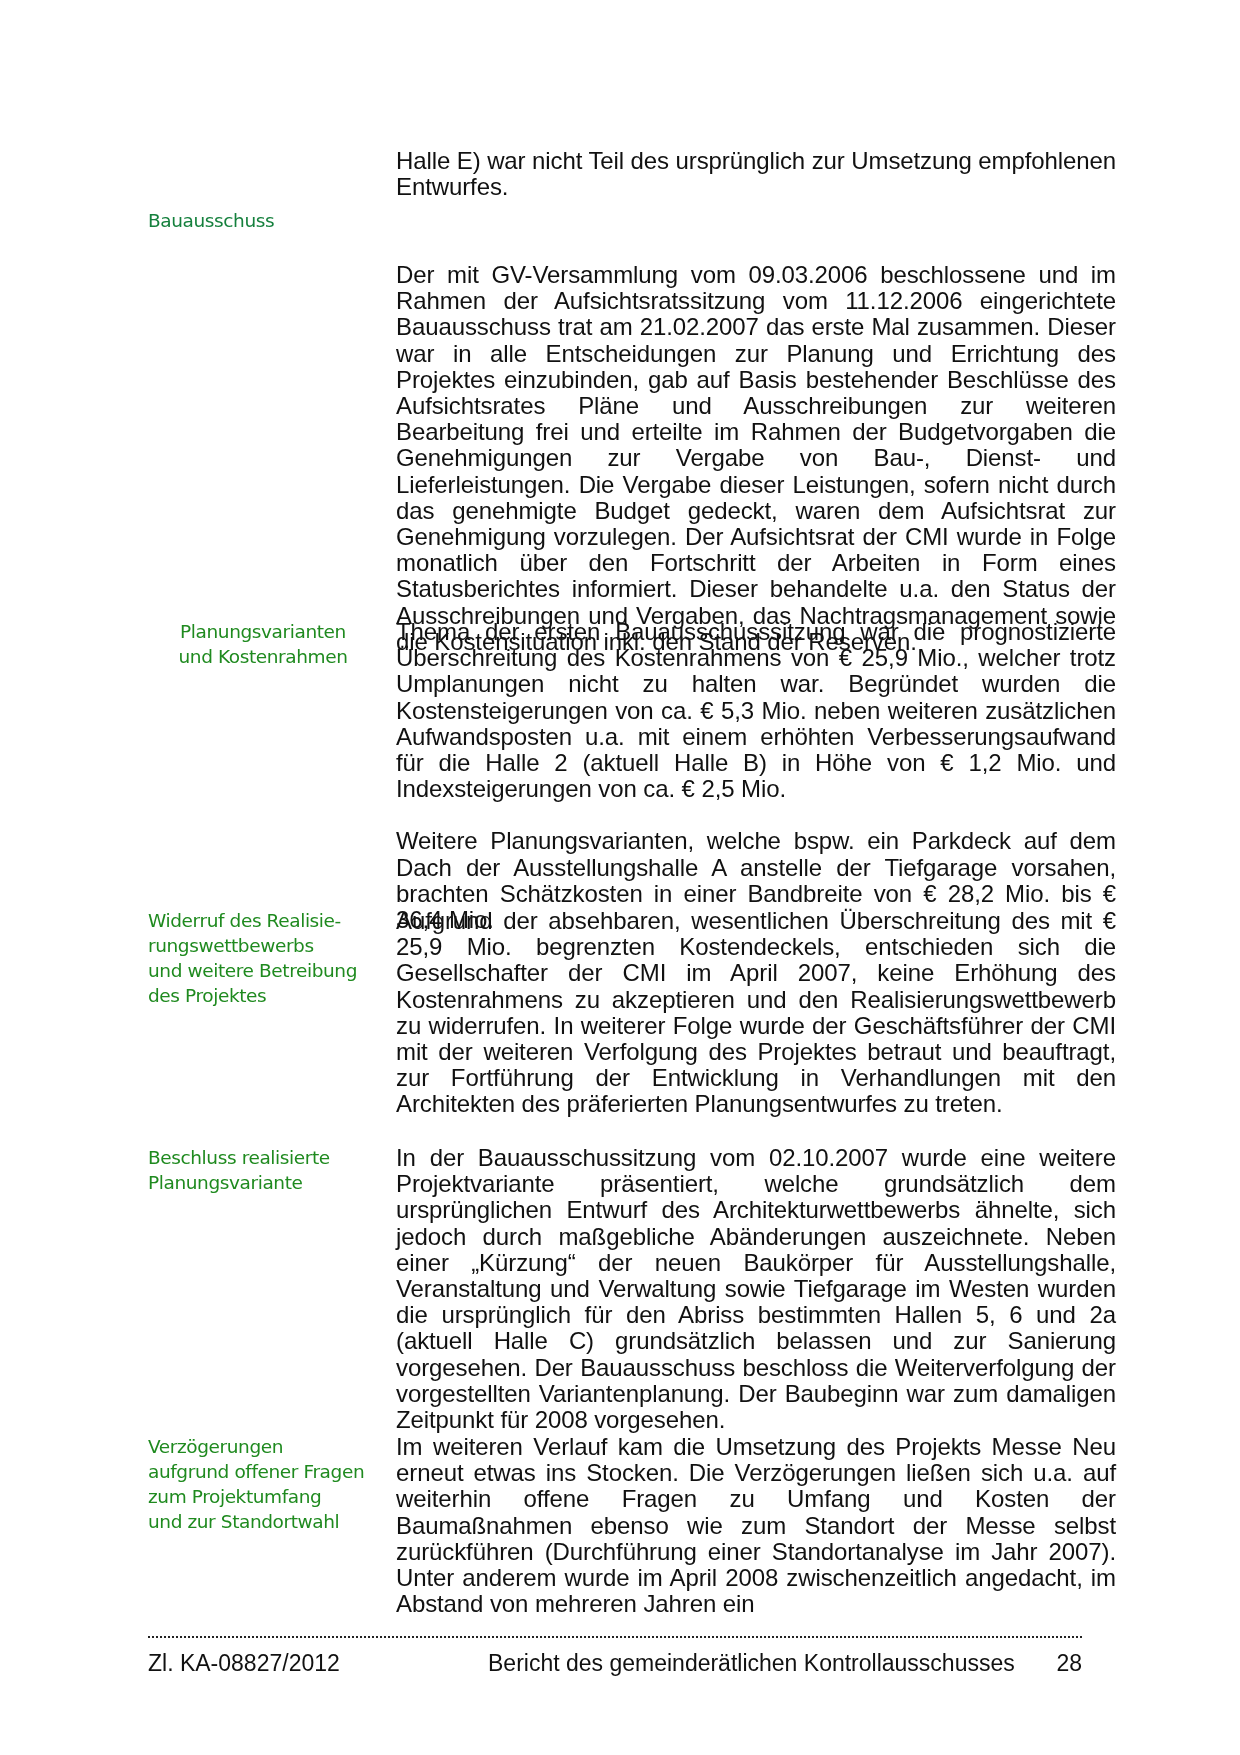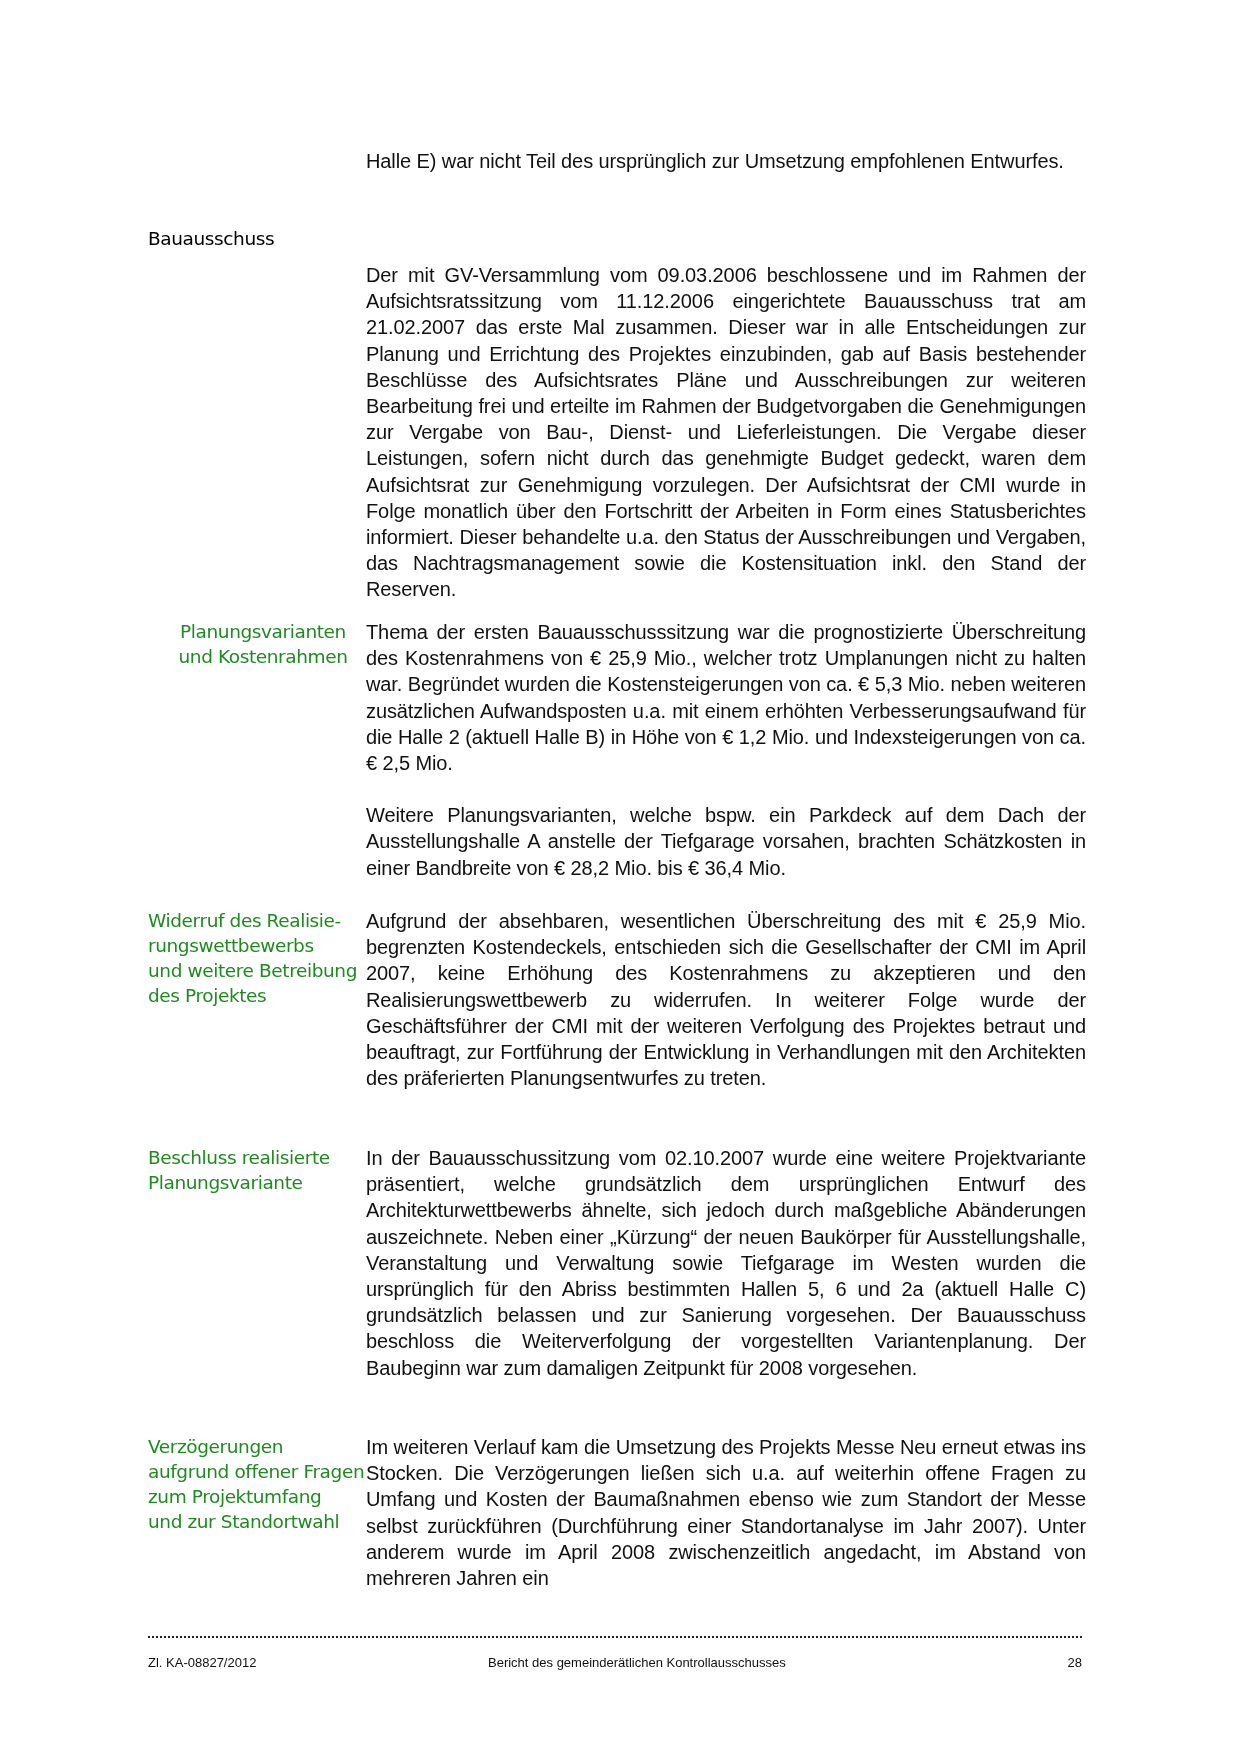"Halle E) war nicht Teil" .body-text { font-size: 20px -> 24px; left: 366px -> 396px }
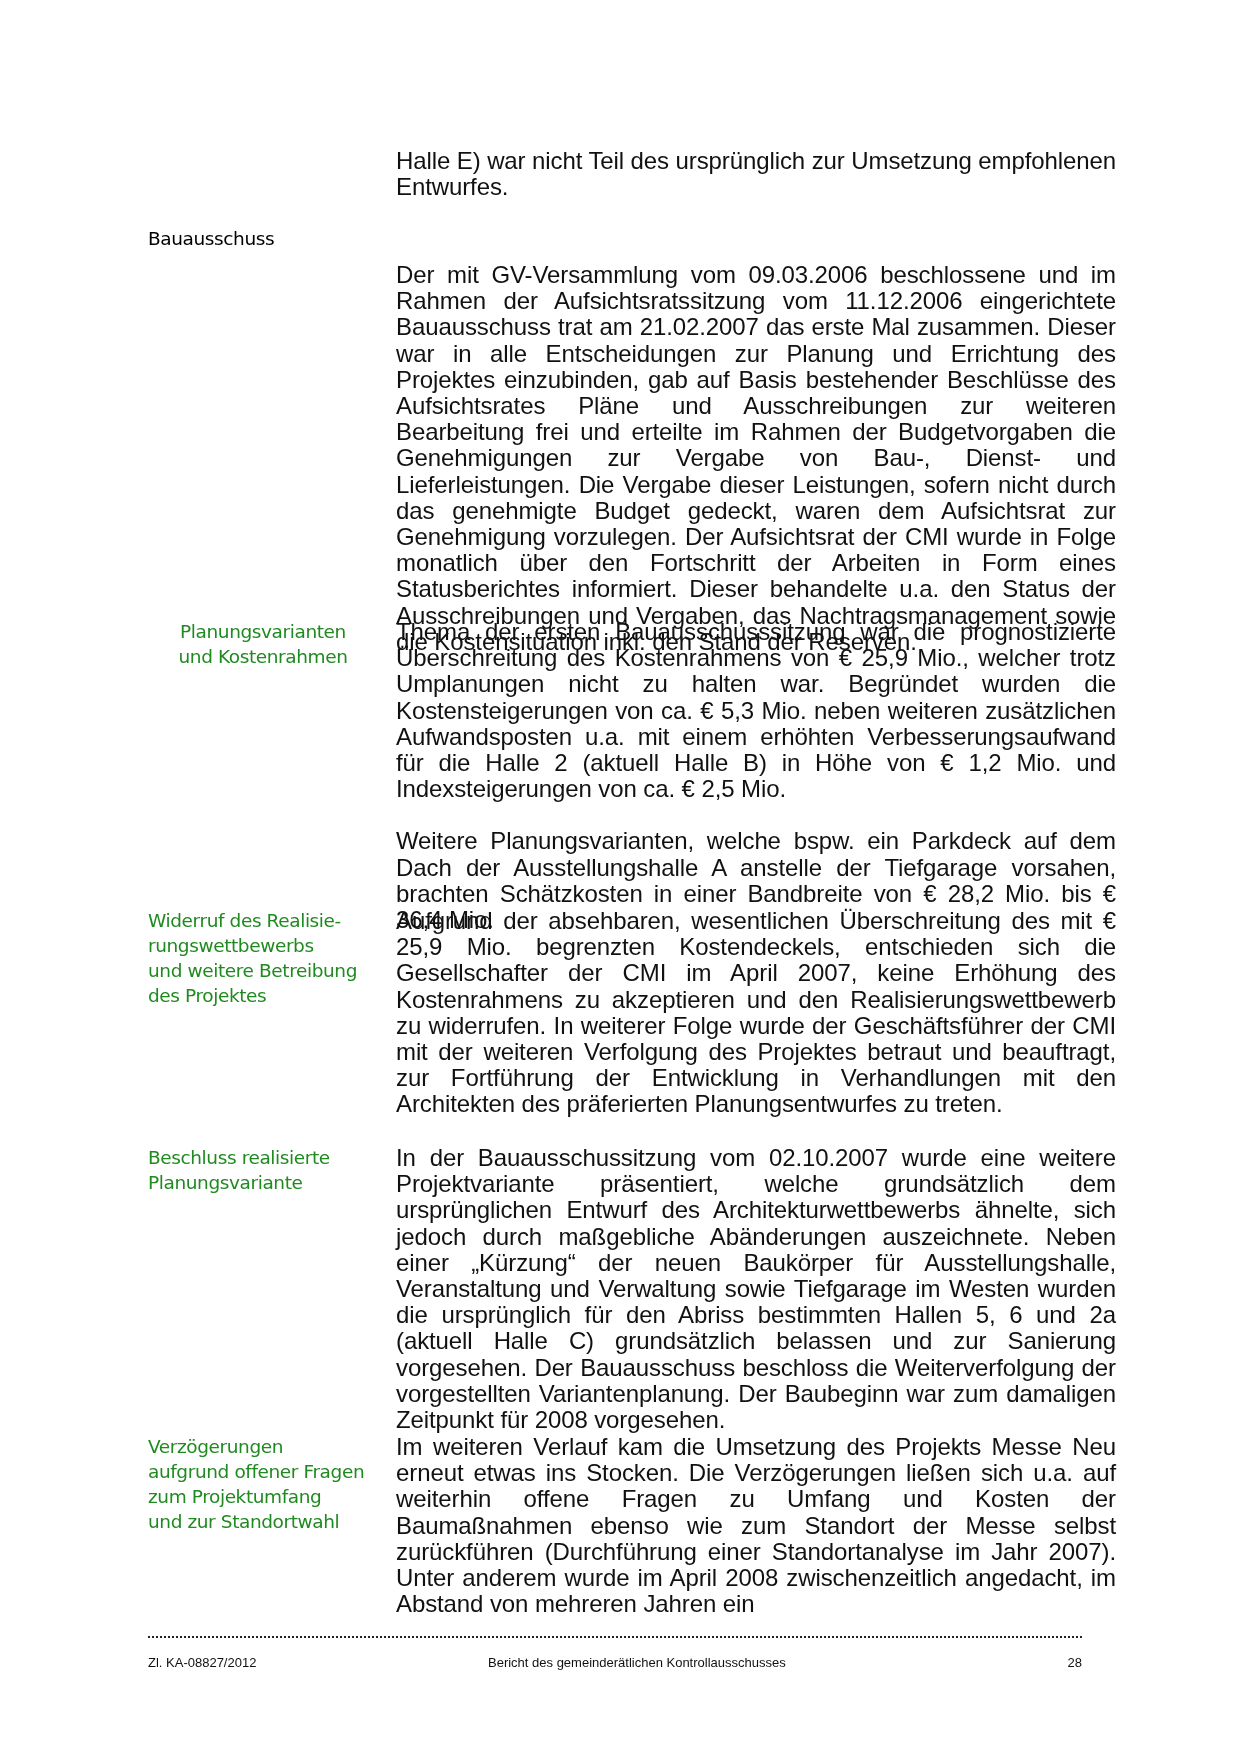"Bauausschuss" div.margin-note { color: #000000 -> #15803d; top: 226px -> 208px }
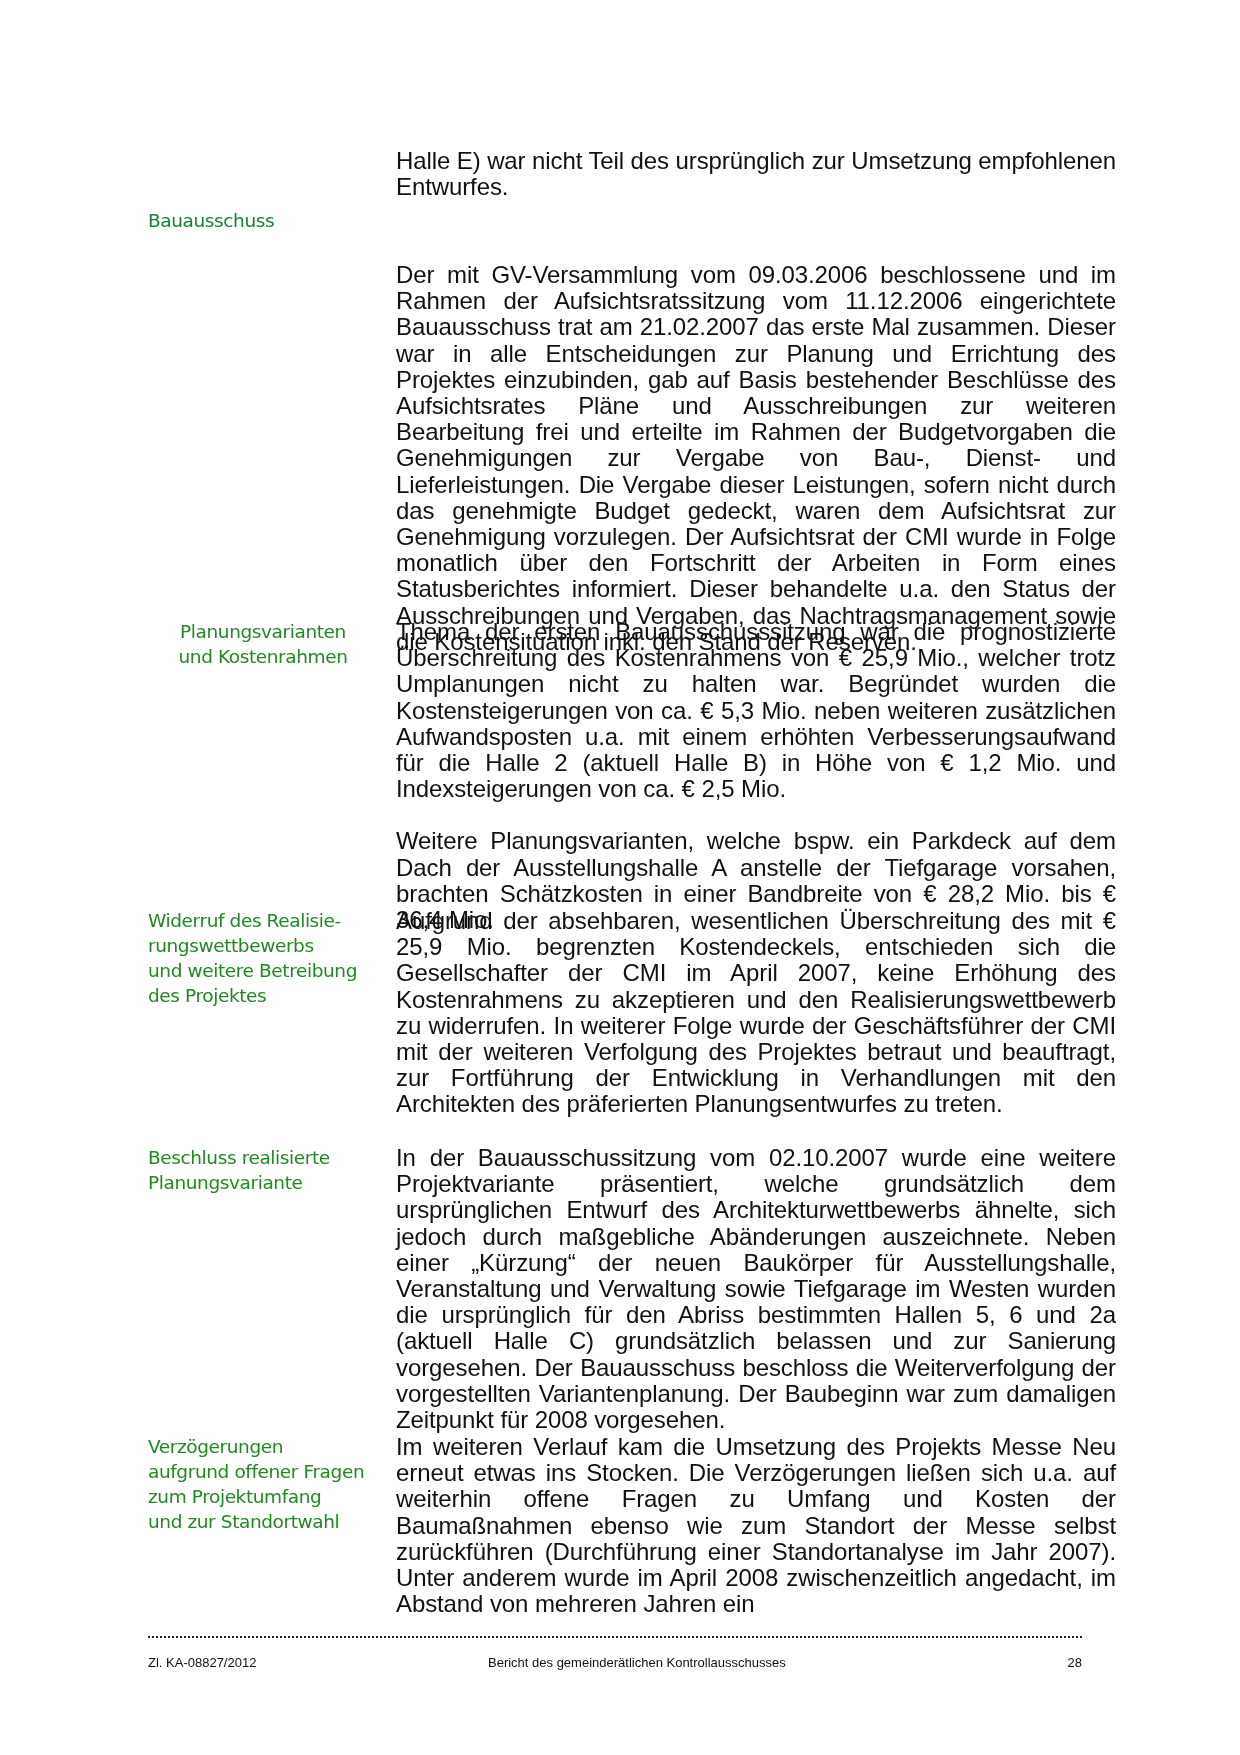"Zl. KA-08827/2012" .footer { font-size: 13px -> 23px }
